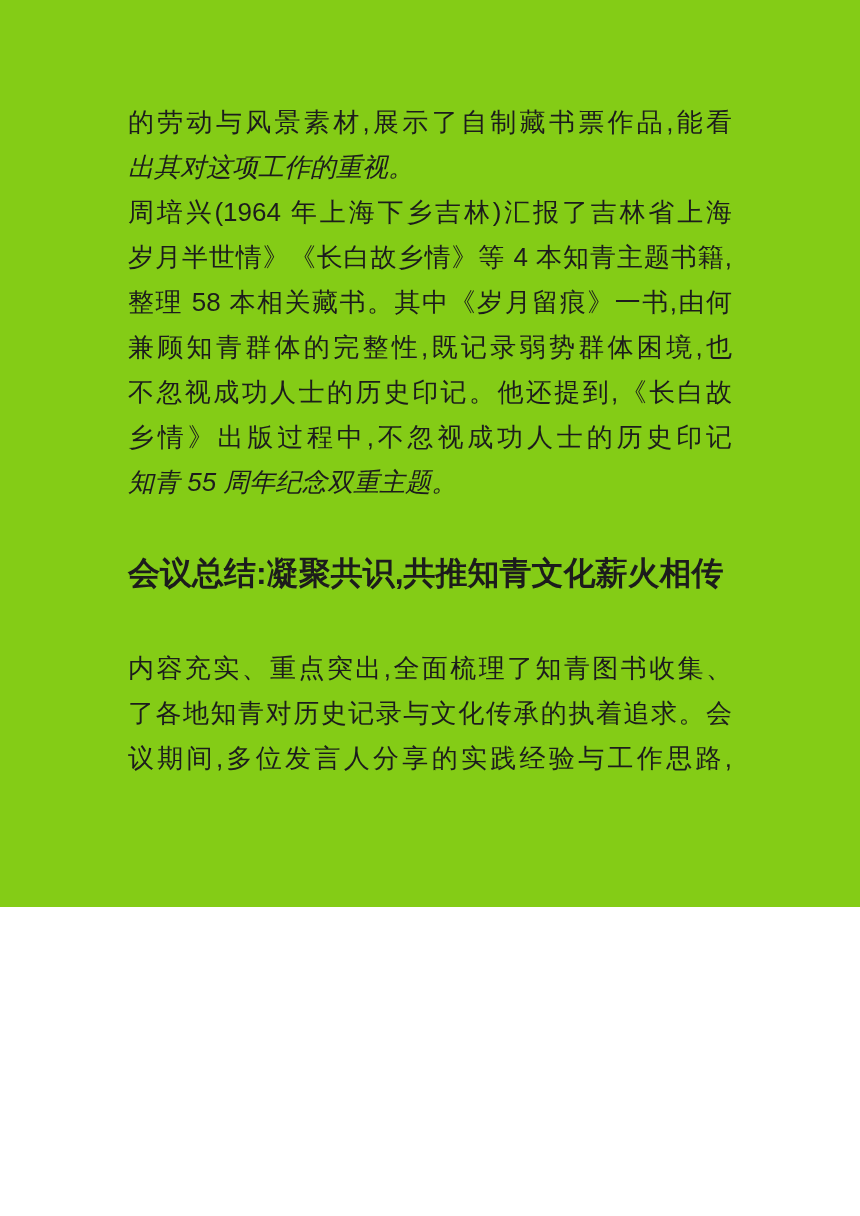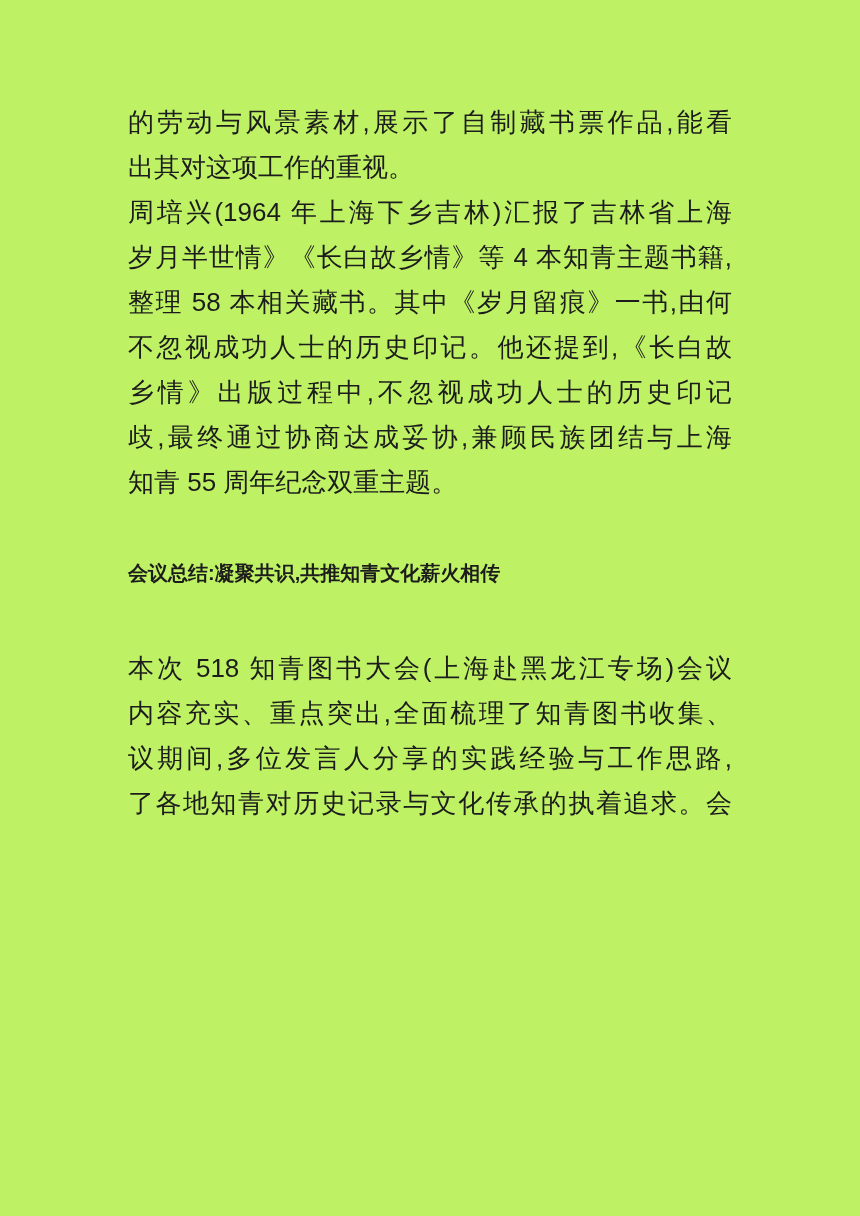"的劳动与风景素材,展示了自制藏书票作品,能看" .page { background: #bef264 -> #84cc16; height: 1216px -> 907px }
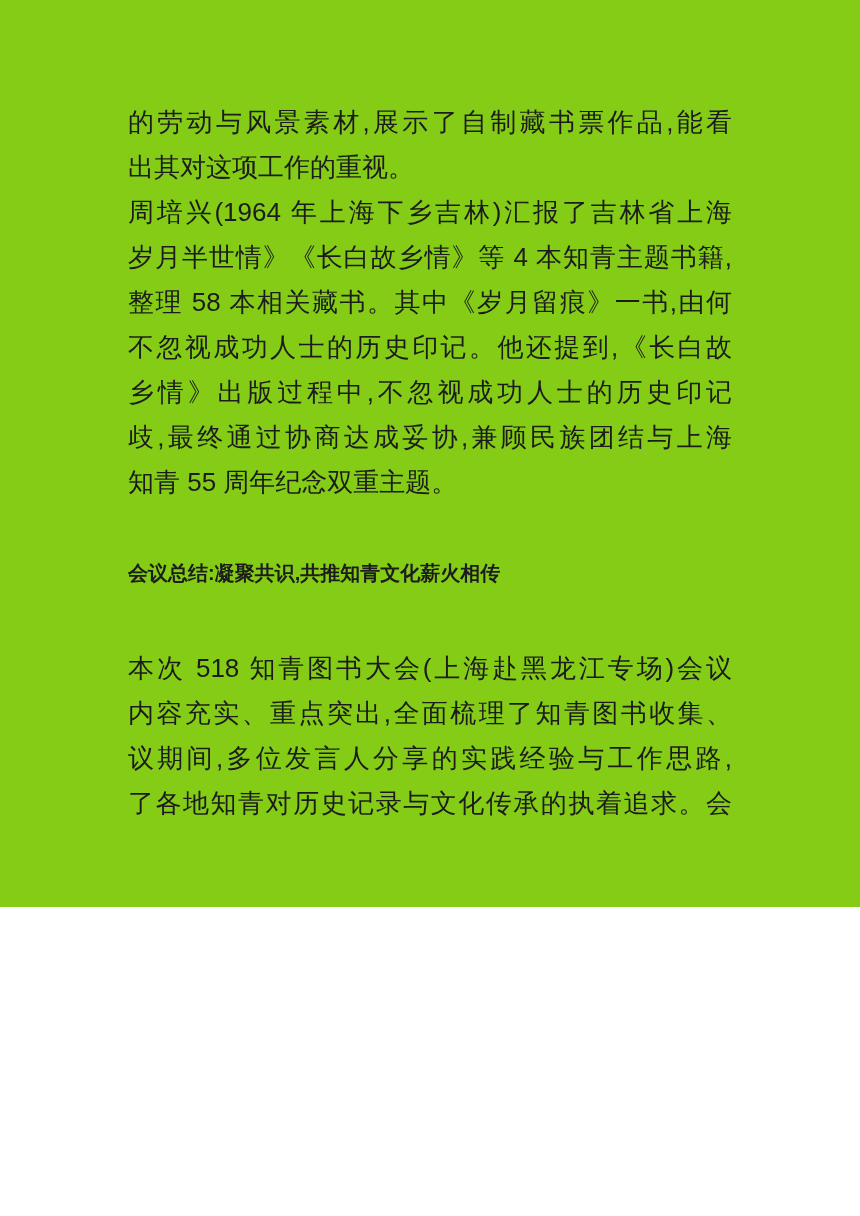"出其对这项工作的重视。" .line.line-end { font-style: none -> italic }
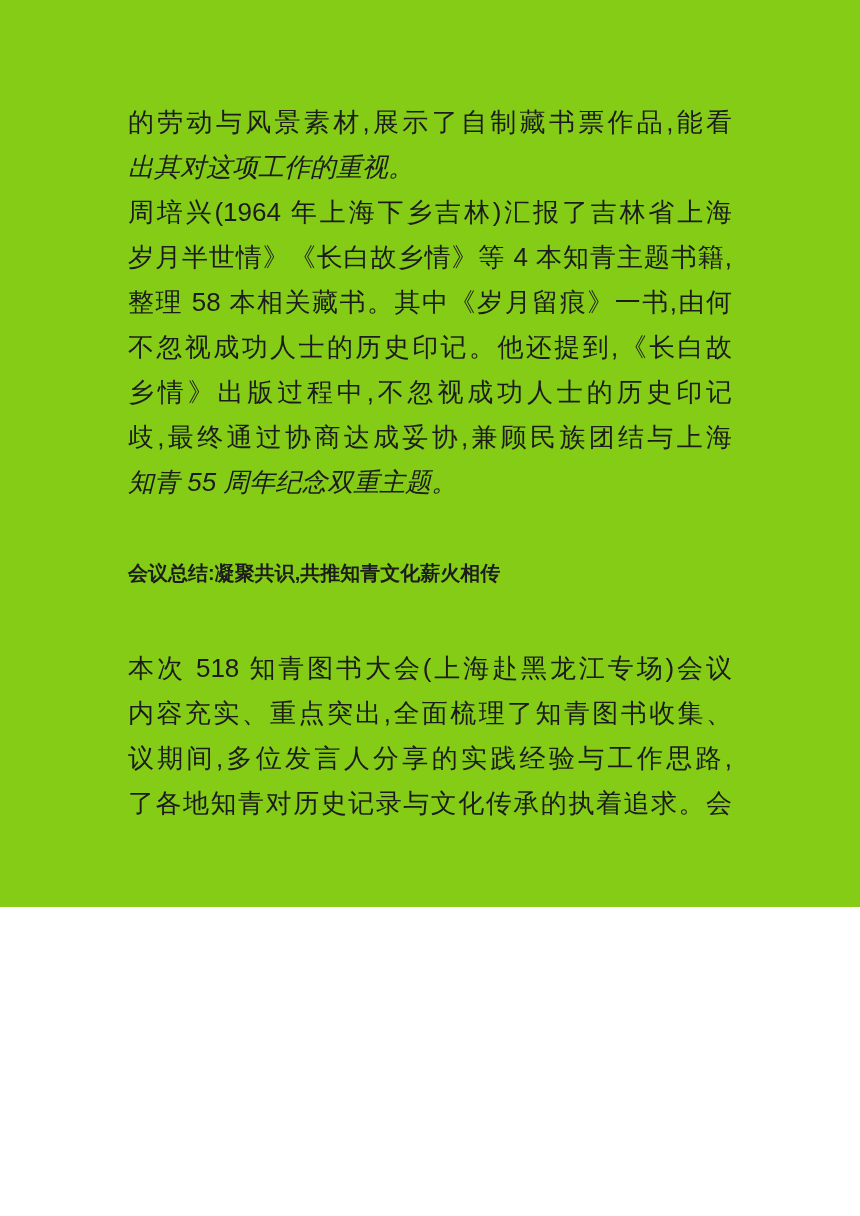"兼顾知青群体的完整性,既记录弱势群体困境,也" div.line { html: none -> <div>兼顾知青群体的完整性,既记录弱势群体困境,也</div> }
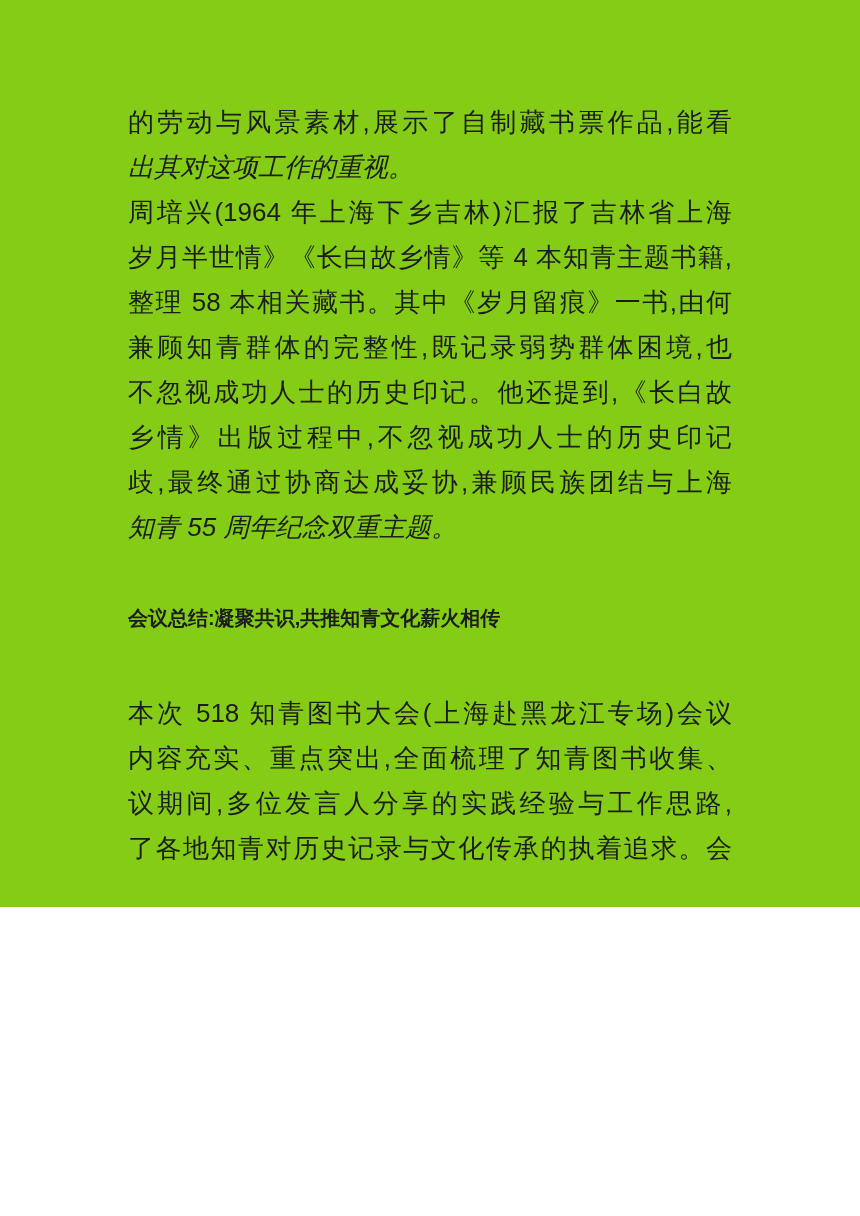"歧,最终通过协商达成妥协,兼顾民族团结与上海" div.line { html: <div>歧,最终通过协商达成妥协,兼顾民族团结与上海</div> -> none }
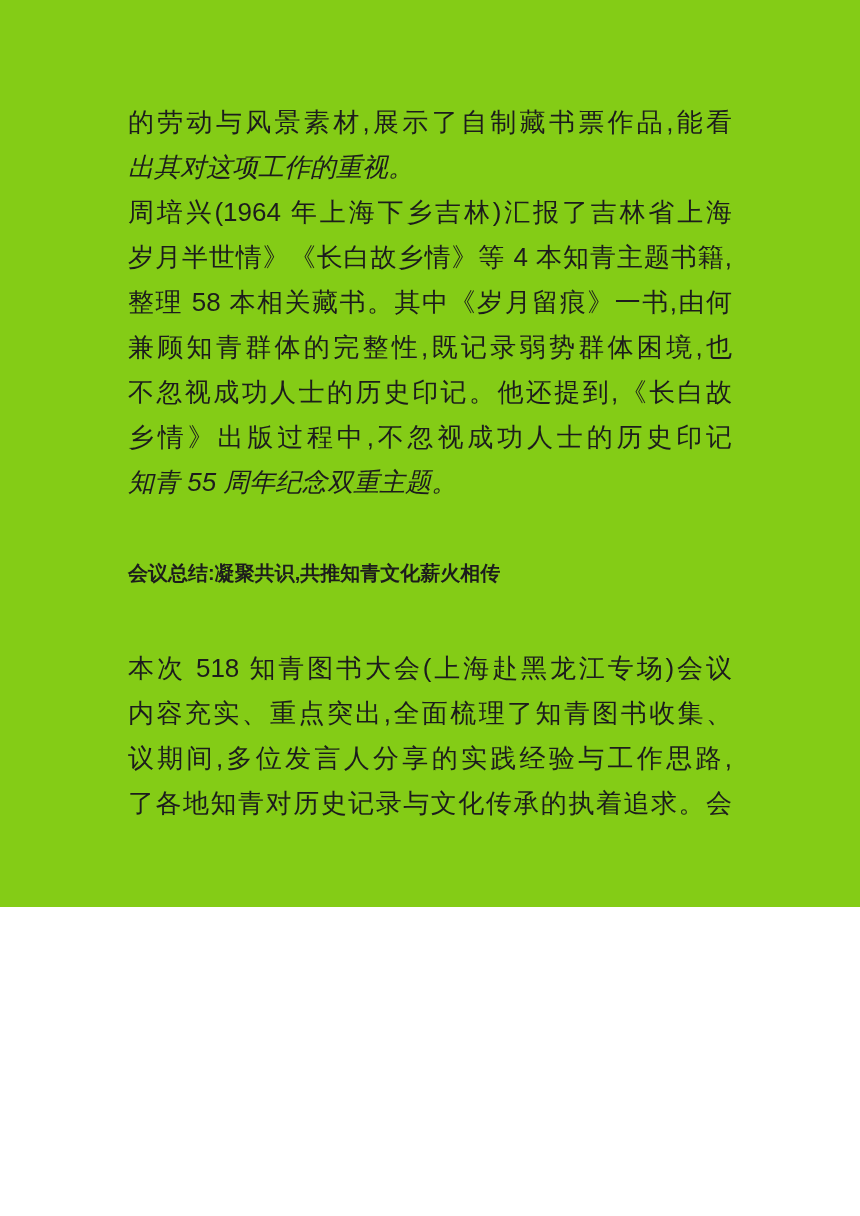"会议总结:凝聚共识,共推知青文化薪火相传" .section-heading { font-size: 20px -> 32px }
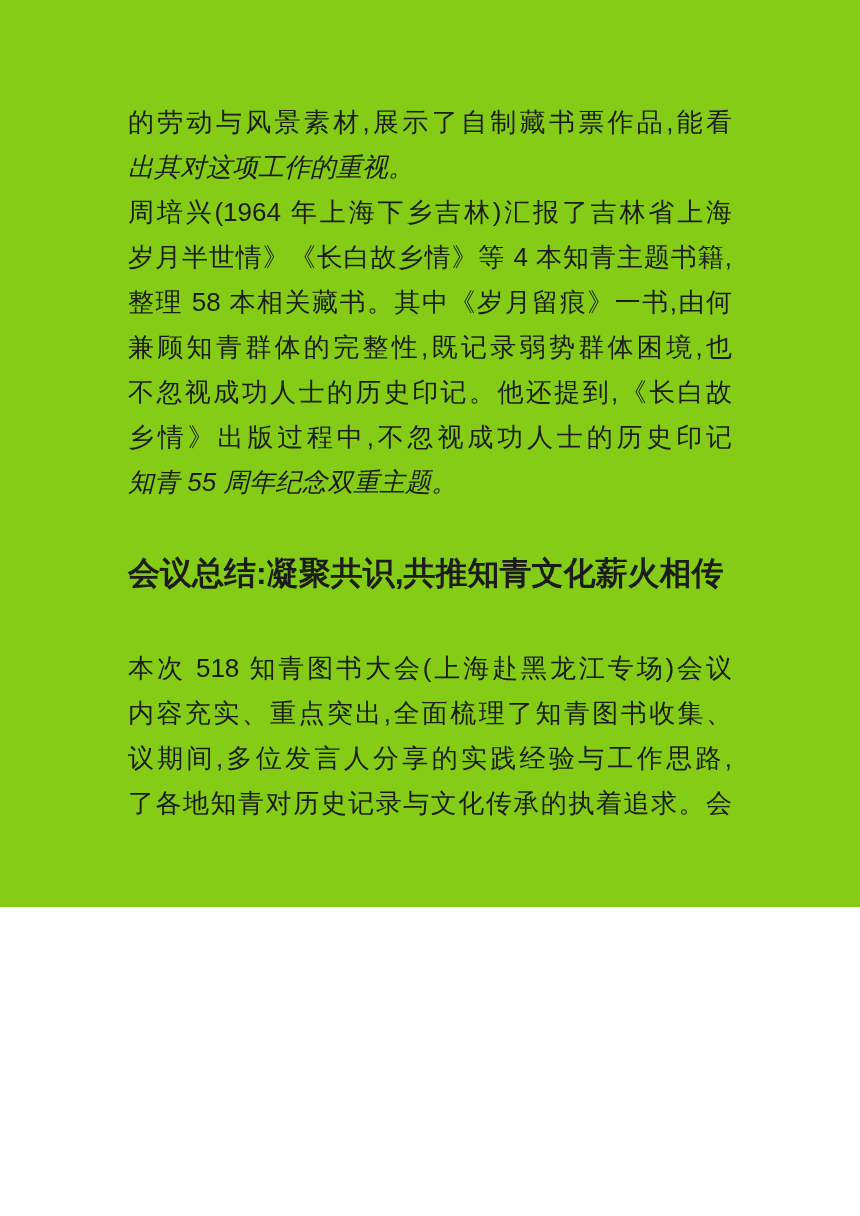"本次 518 知青图书大会(上海赴黑龙江专场)会议" div.line { html: <div>本次 518 知青图书大会(上海赴黑龙江专场)会议</div> -> none }
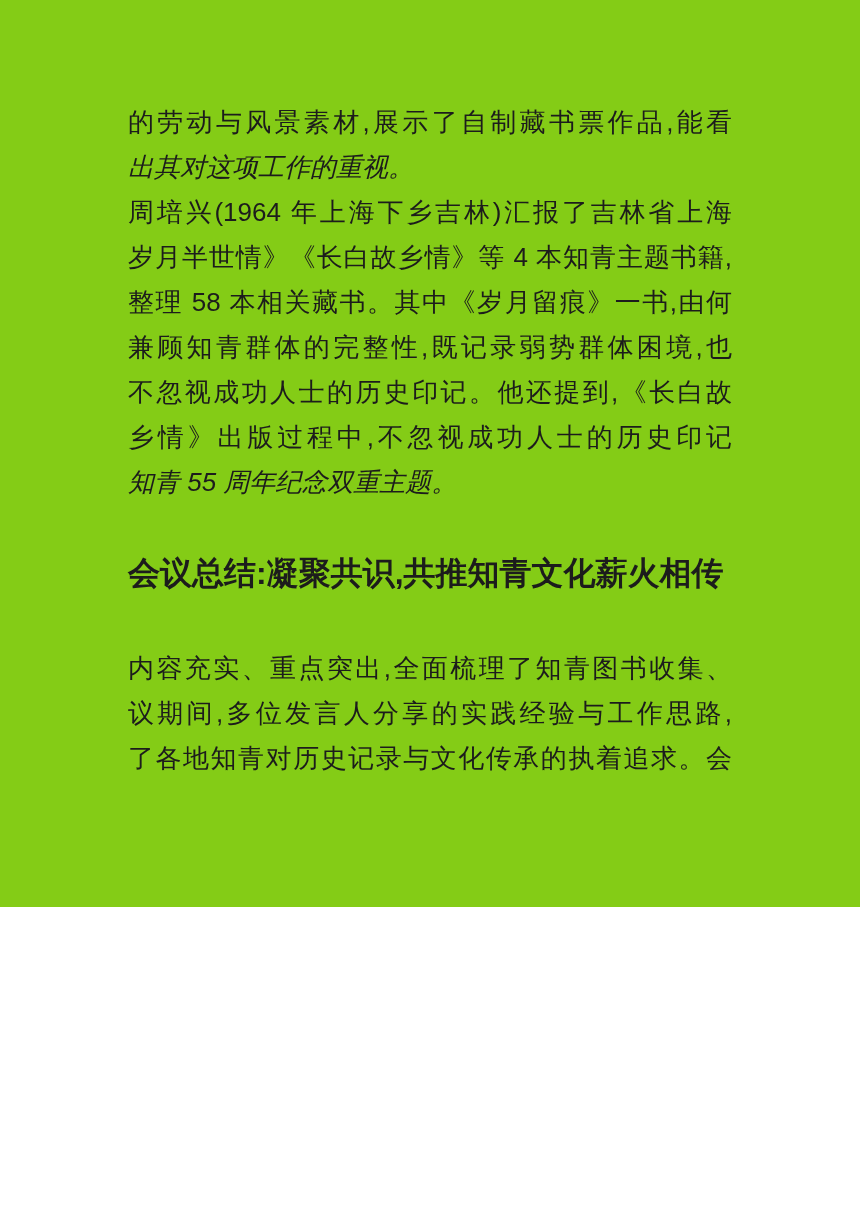"议期间,多位发言人分享的实践经验与工作思路," div.line { order: before "了各地知青对历史记录与文化传承的执着追求。会" -> after "了各地知青对历史记录与文化传承的执着追求。会" }
